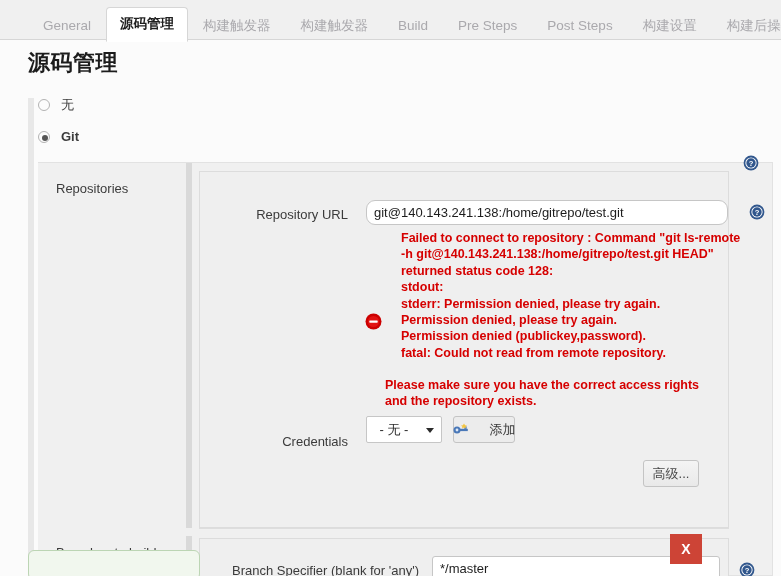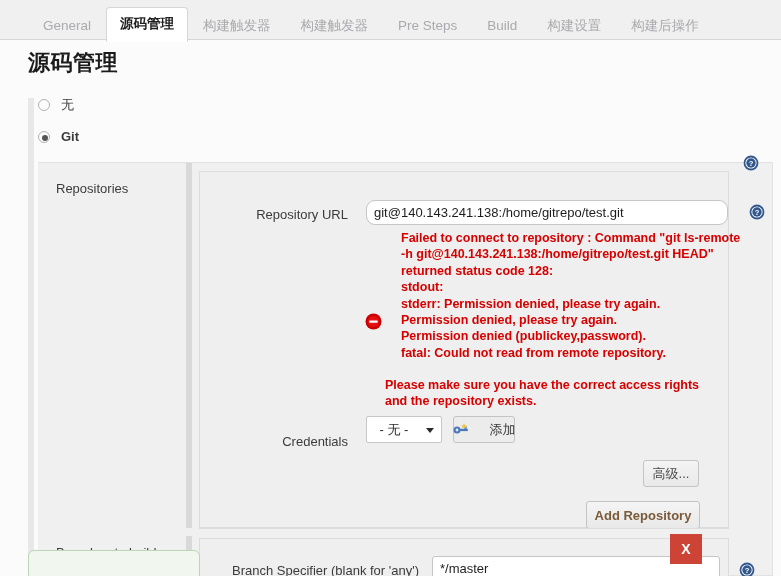"Pre Steps" div.tab { order: before "Build" -> after "Build" }
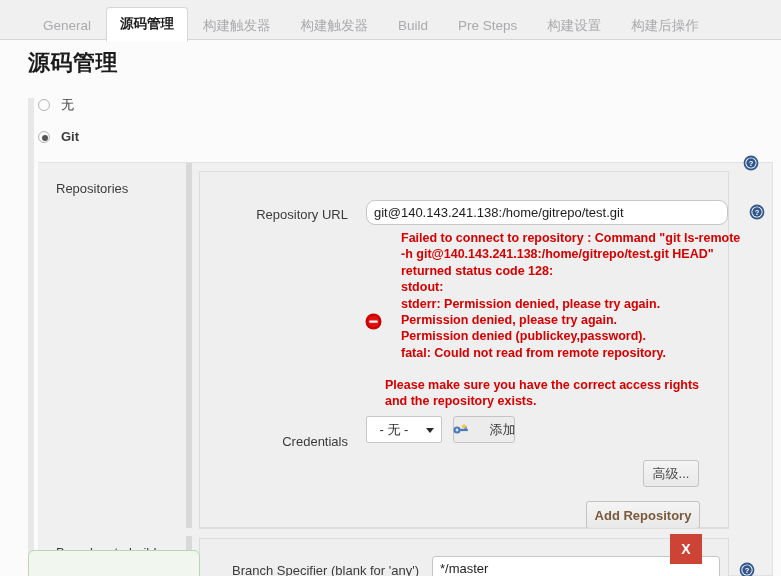"Post Steps" div.tab { html: none -> <div>Post Steps</div> }
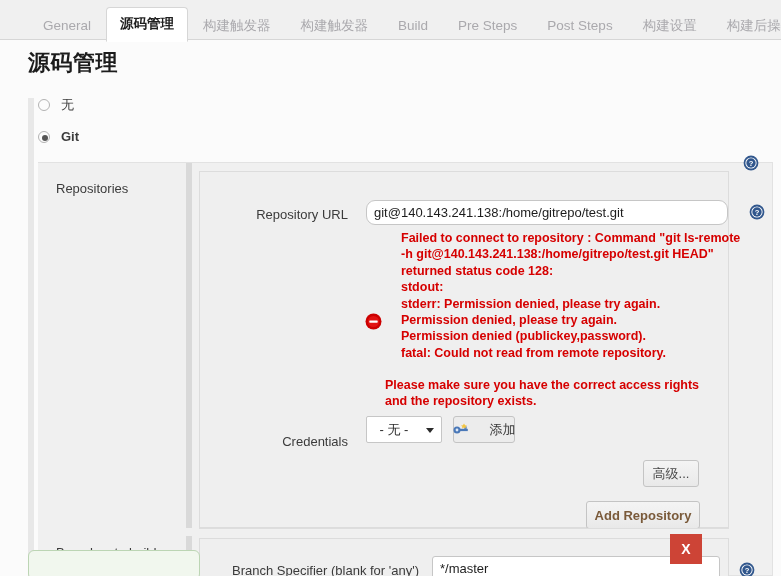"Add Repository" div.btn { html: <div>Add Repository</div> -> none }
